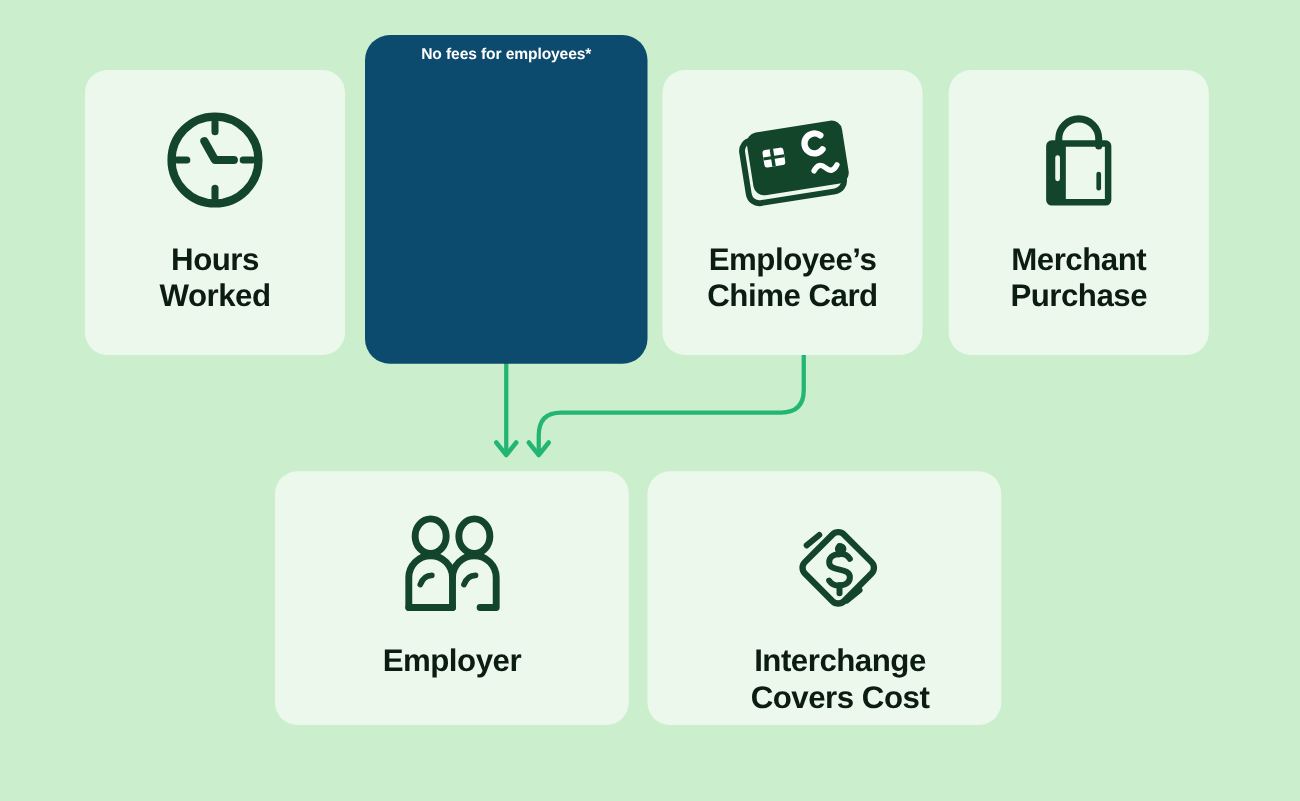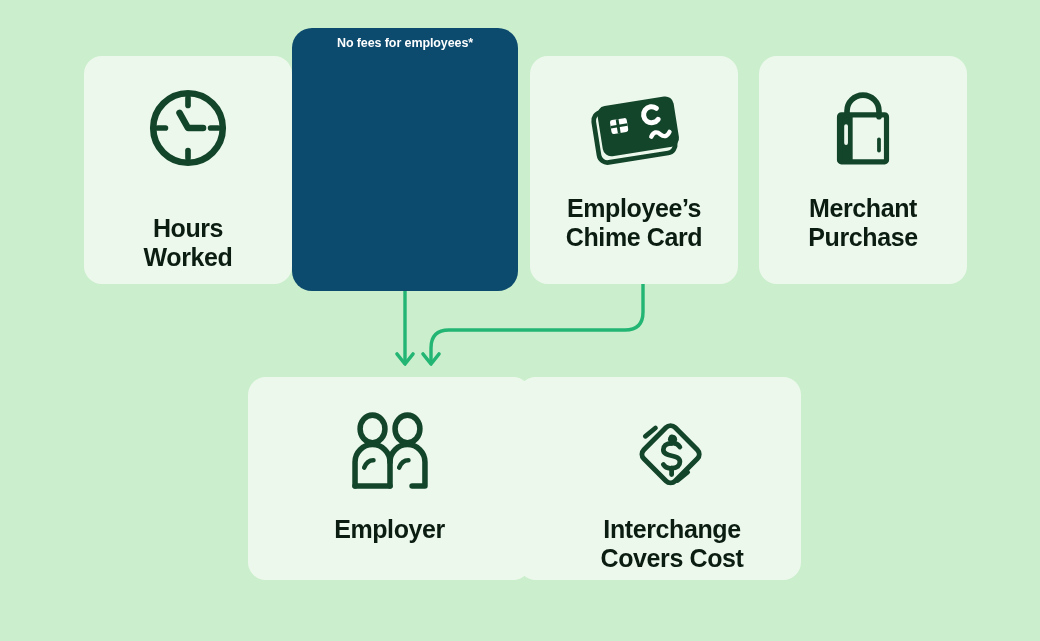"Hours" #card-hours { gap: 20px -> none; left: 84px -> 68px }
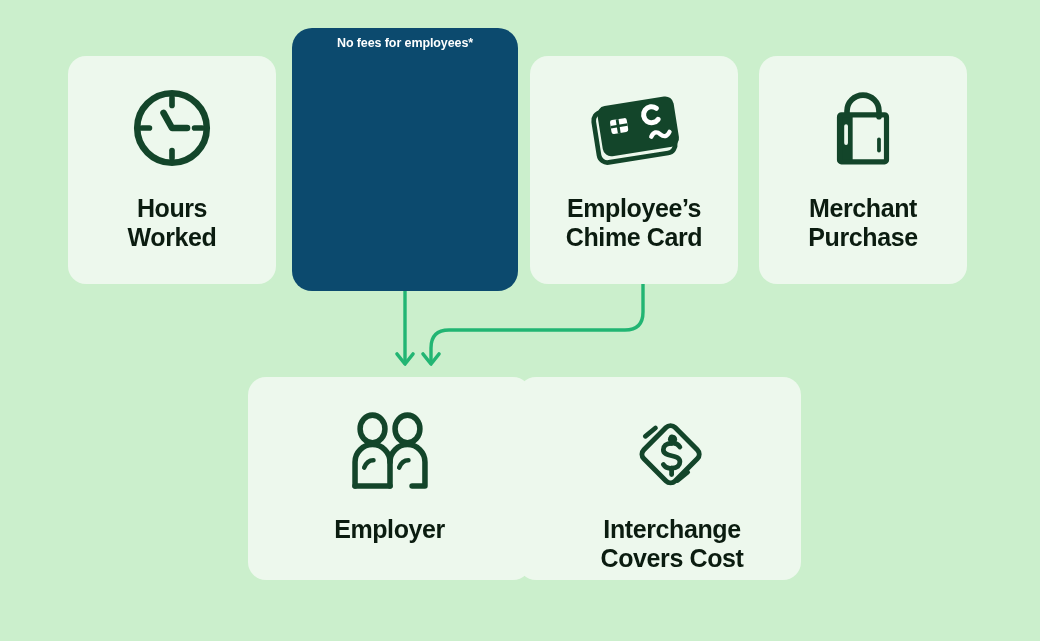"Employer" #card-employer { margin-left: 28px -> none }
